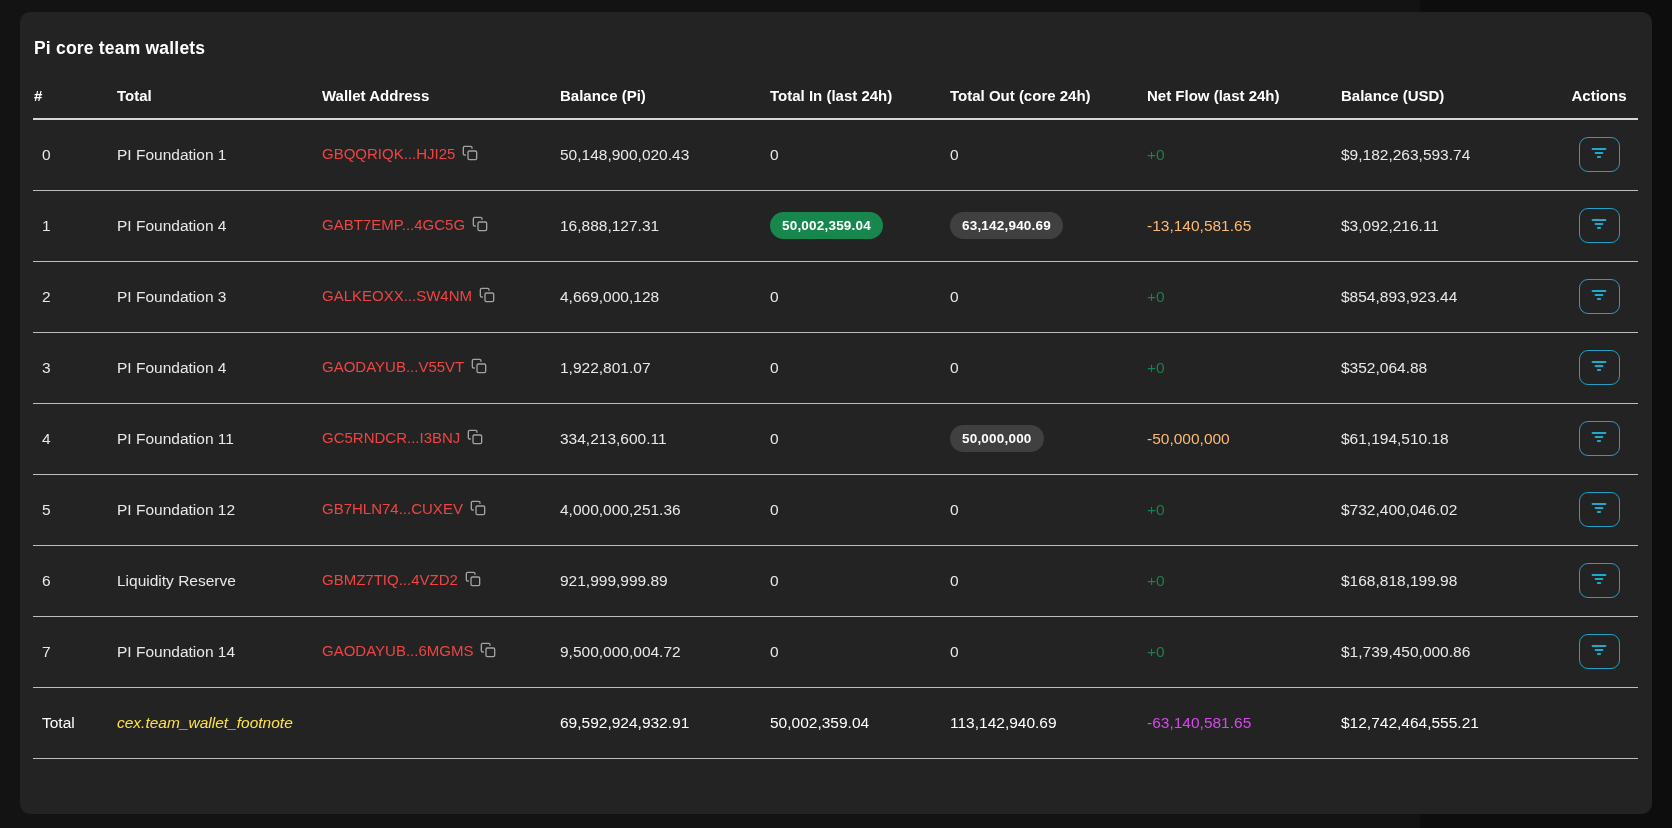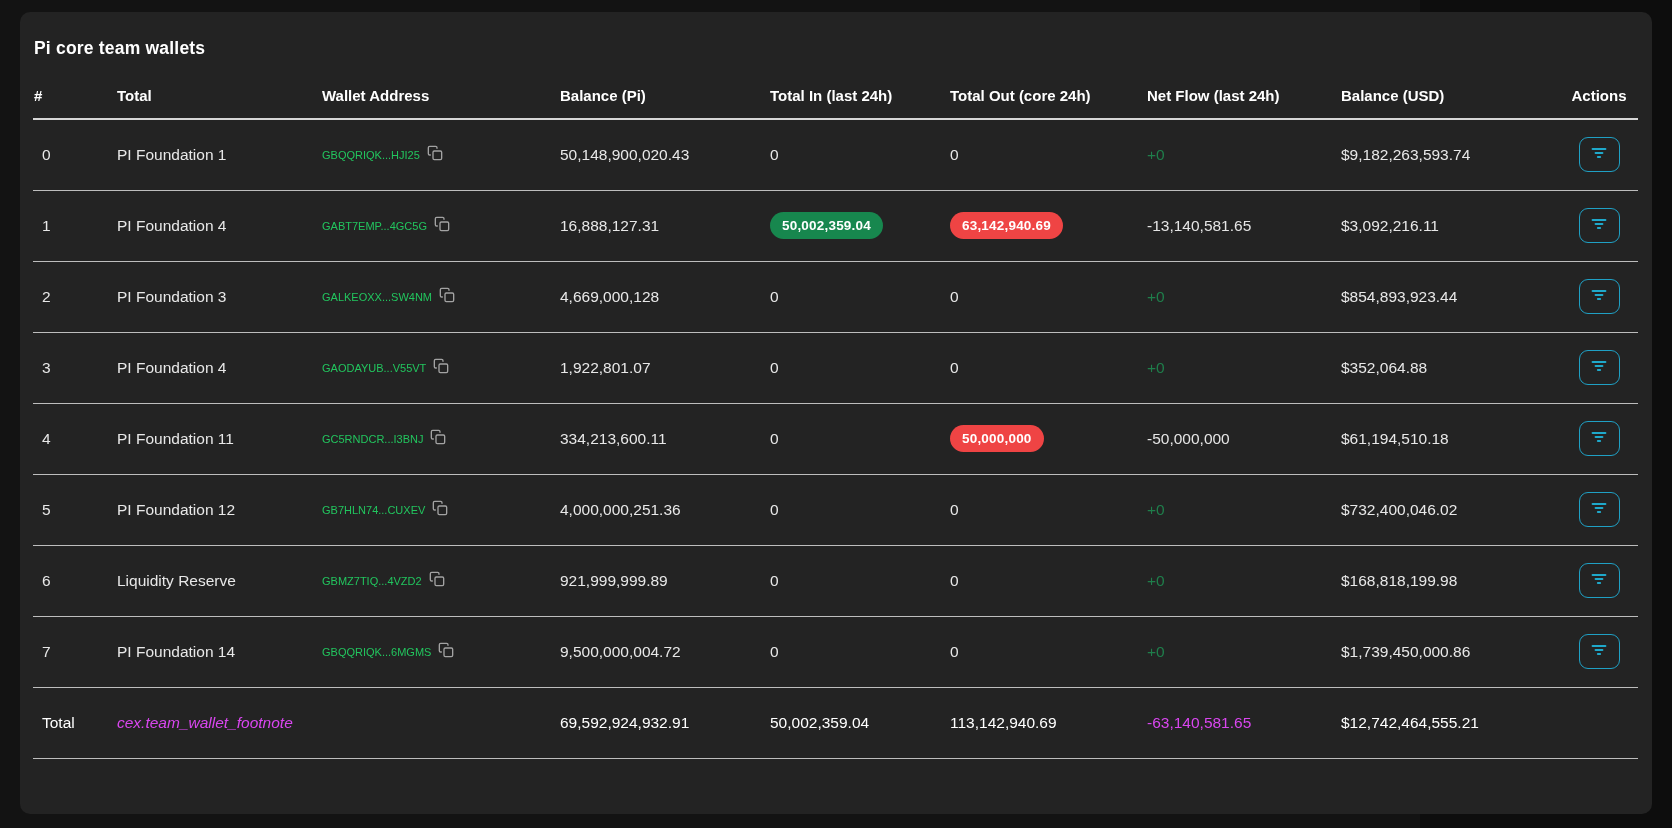"GBQQRIQK...HJI25" .addr { color: #22c55e -> #ef4444; font-size: 11px -> 15px }
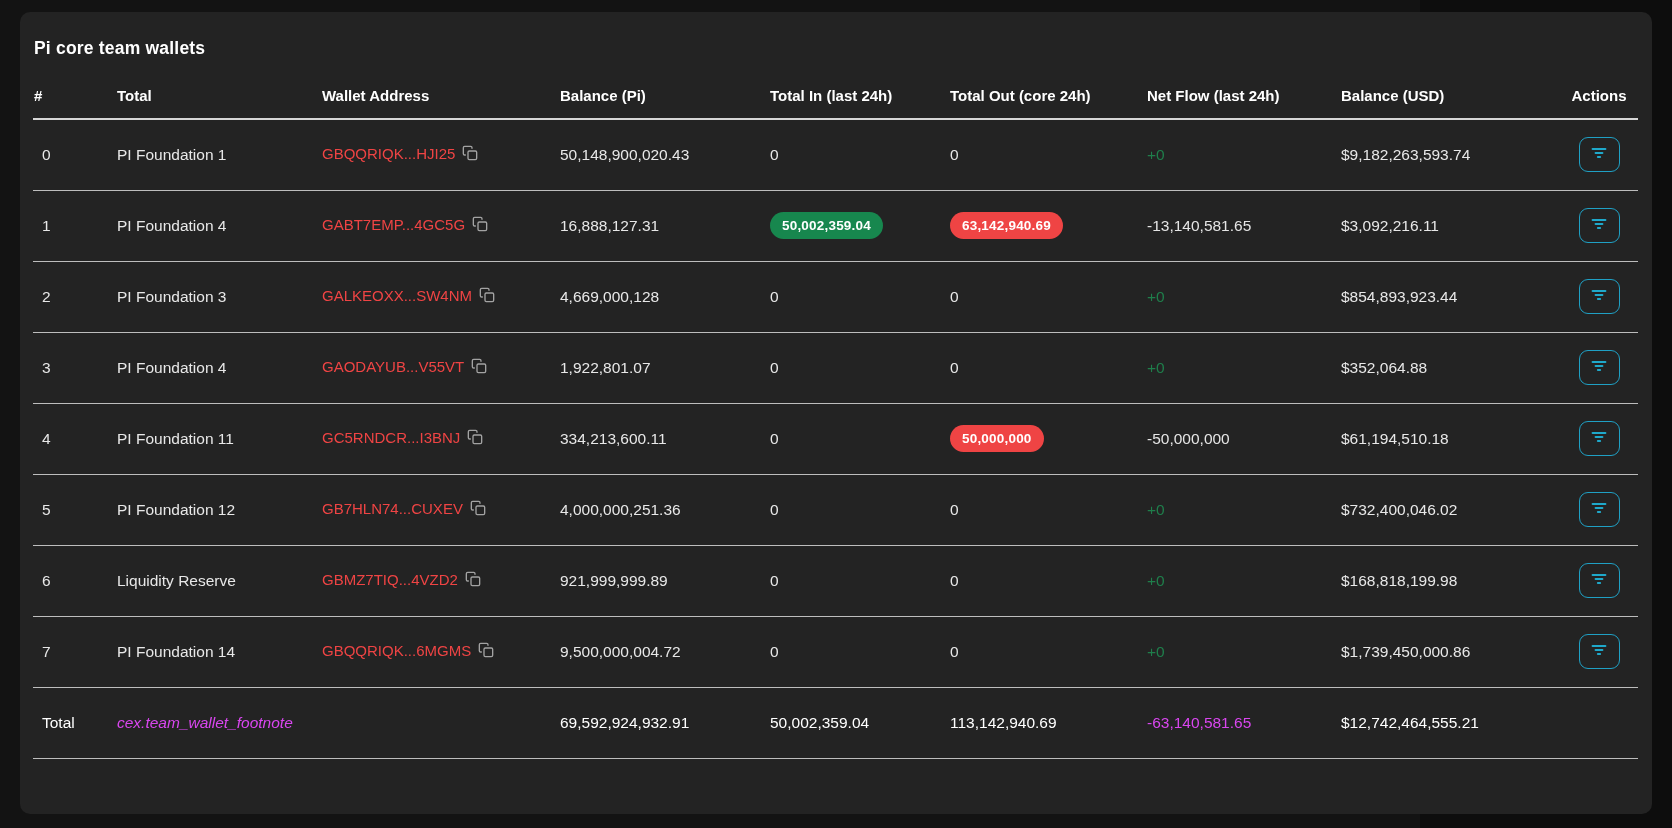"63,142,940.69" .badge-red { background: #ef4444 -> #404040 }
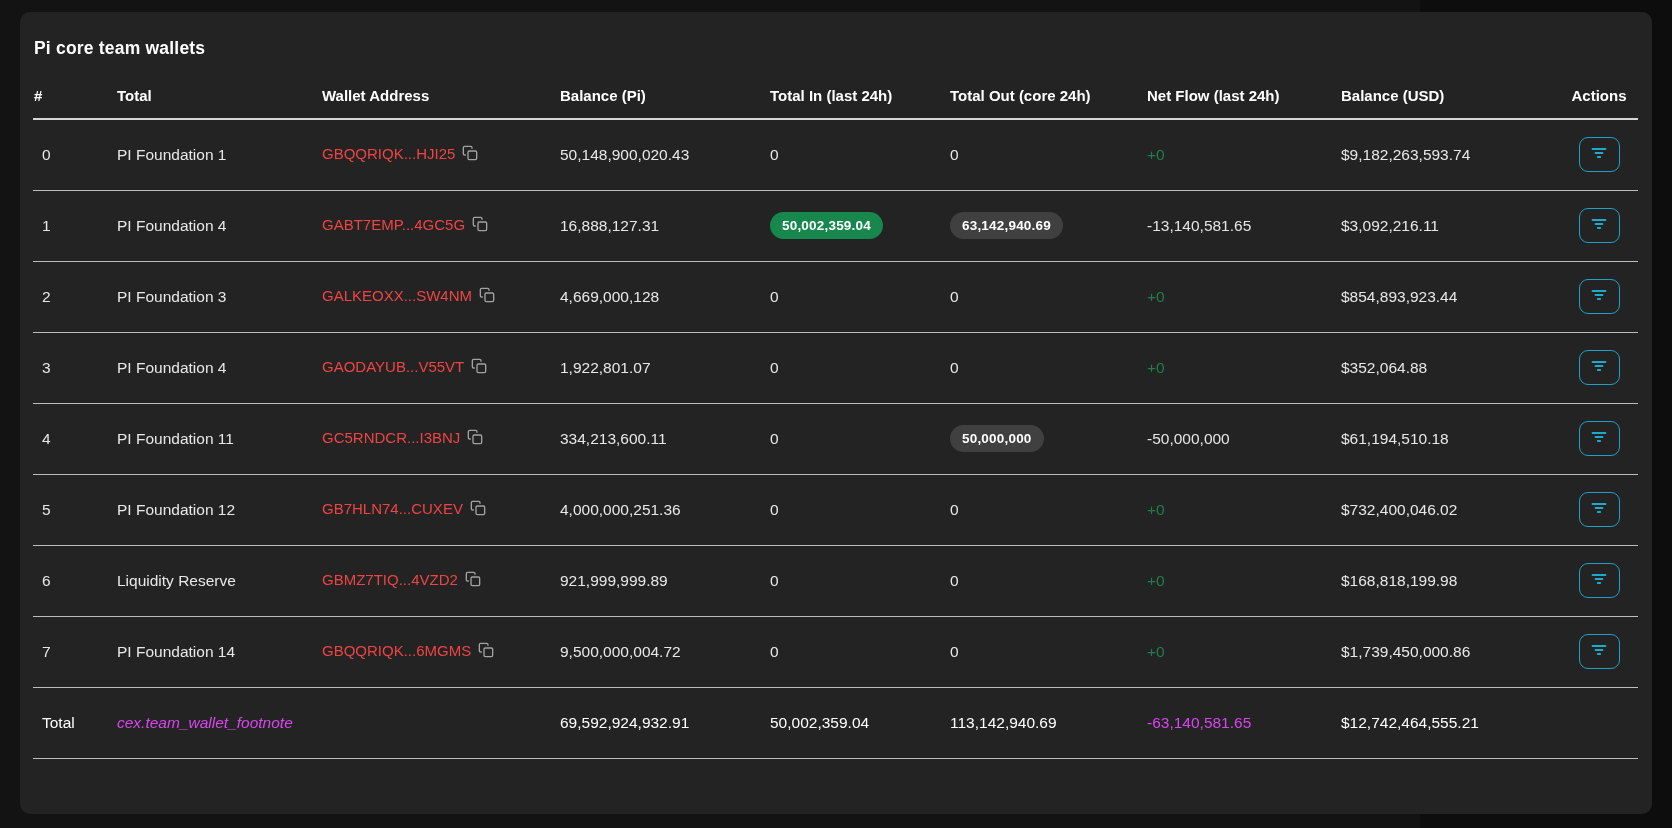"-13,140,581.65" .flow-neg { color: #e5e5e5 -> #fdba74 }
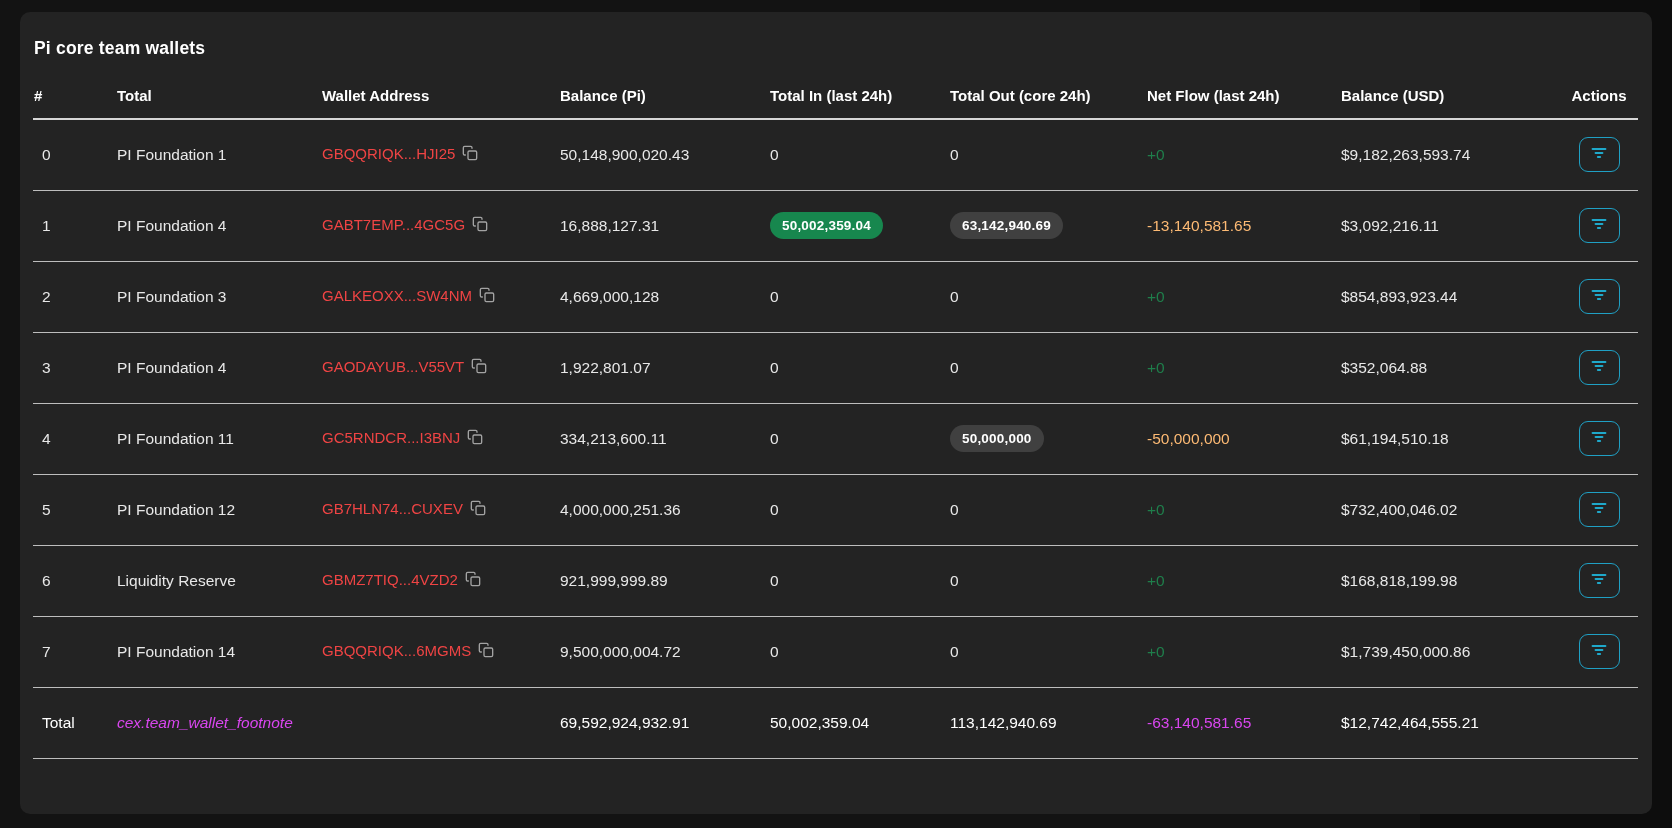"GBQQRIQK...6MGMS" a.addr { text: GBQQRIQK...6MGMS -> GAODAYUB...6MGMS }
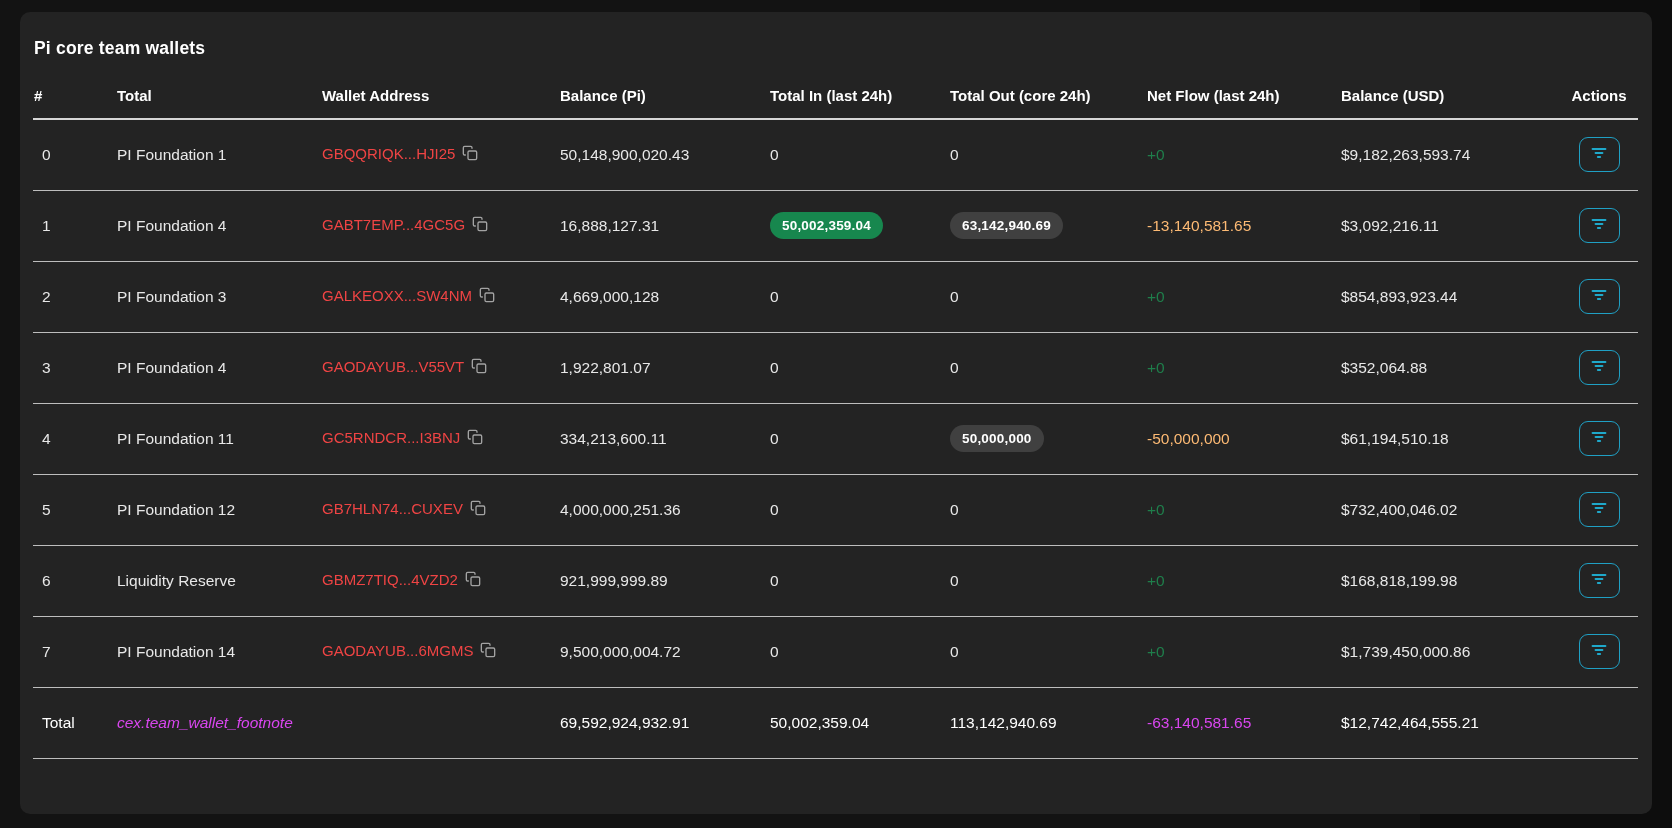"cex.team_wallet_footnote" tr.total td.footnote { color: #d946ef -> #fde047 }
